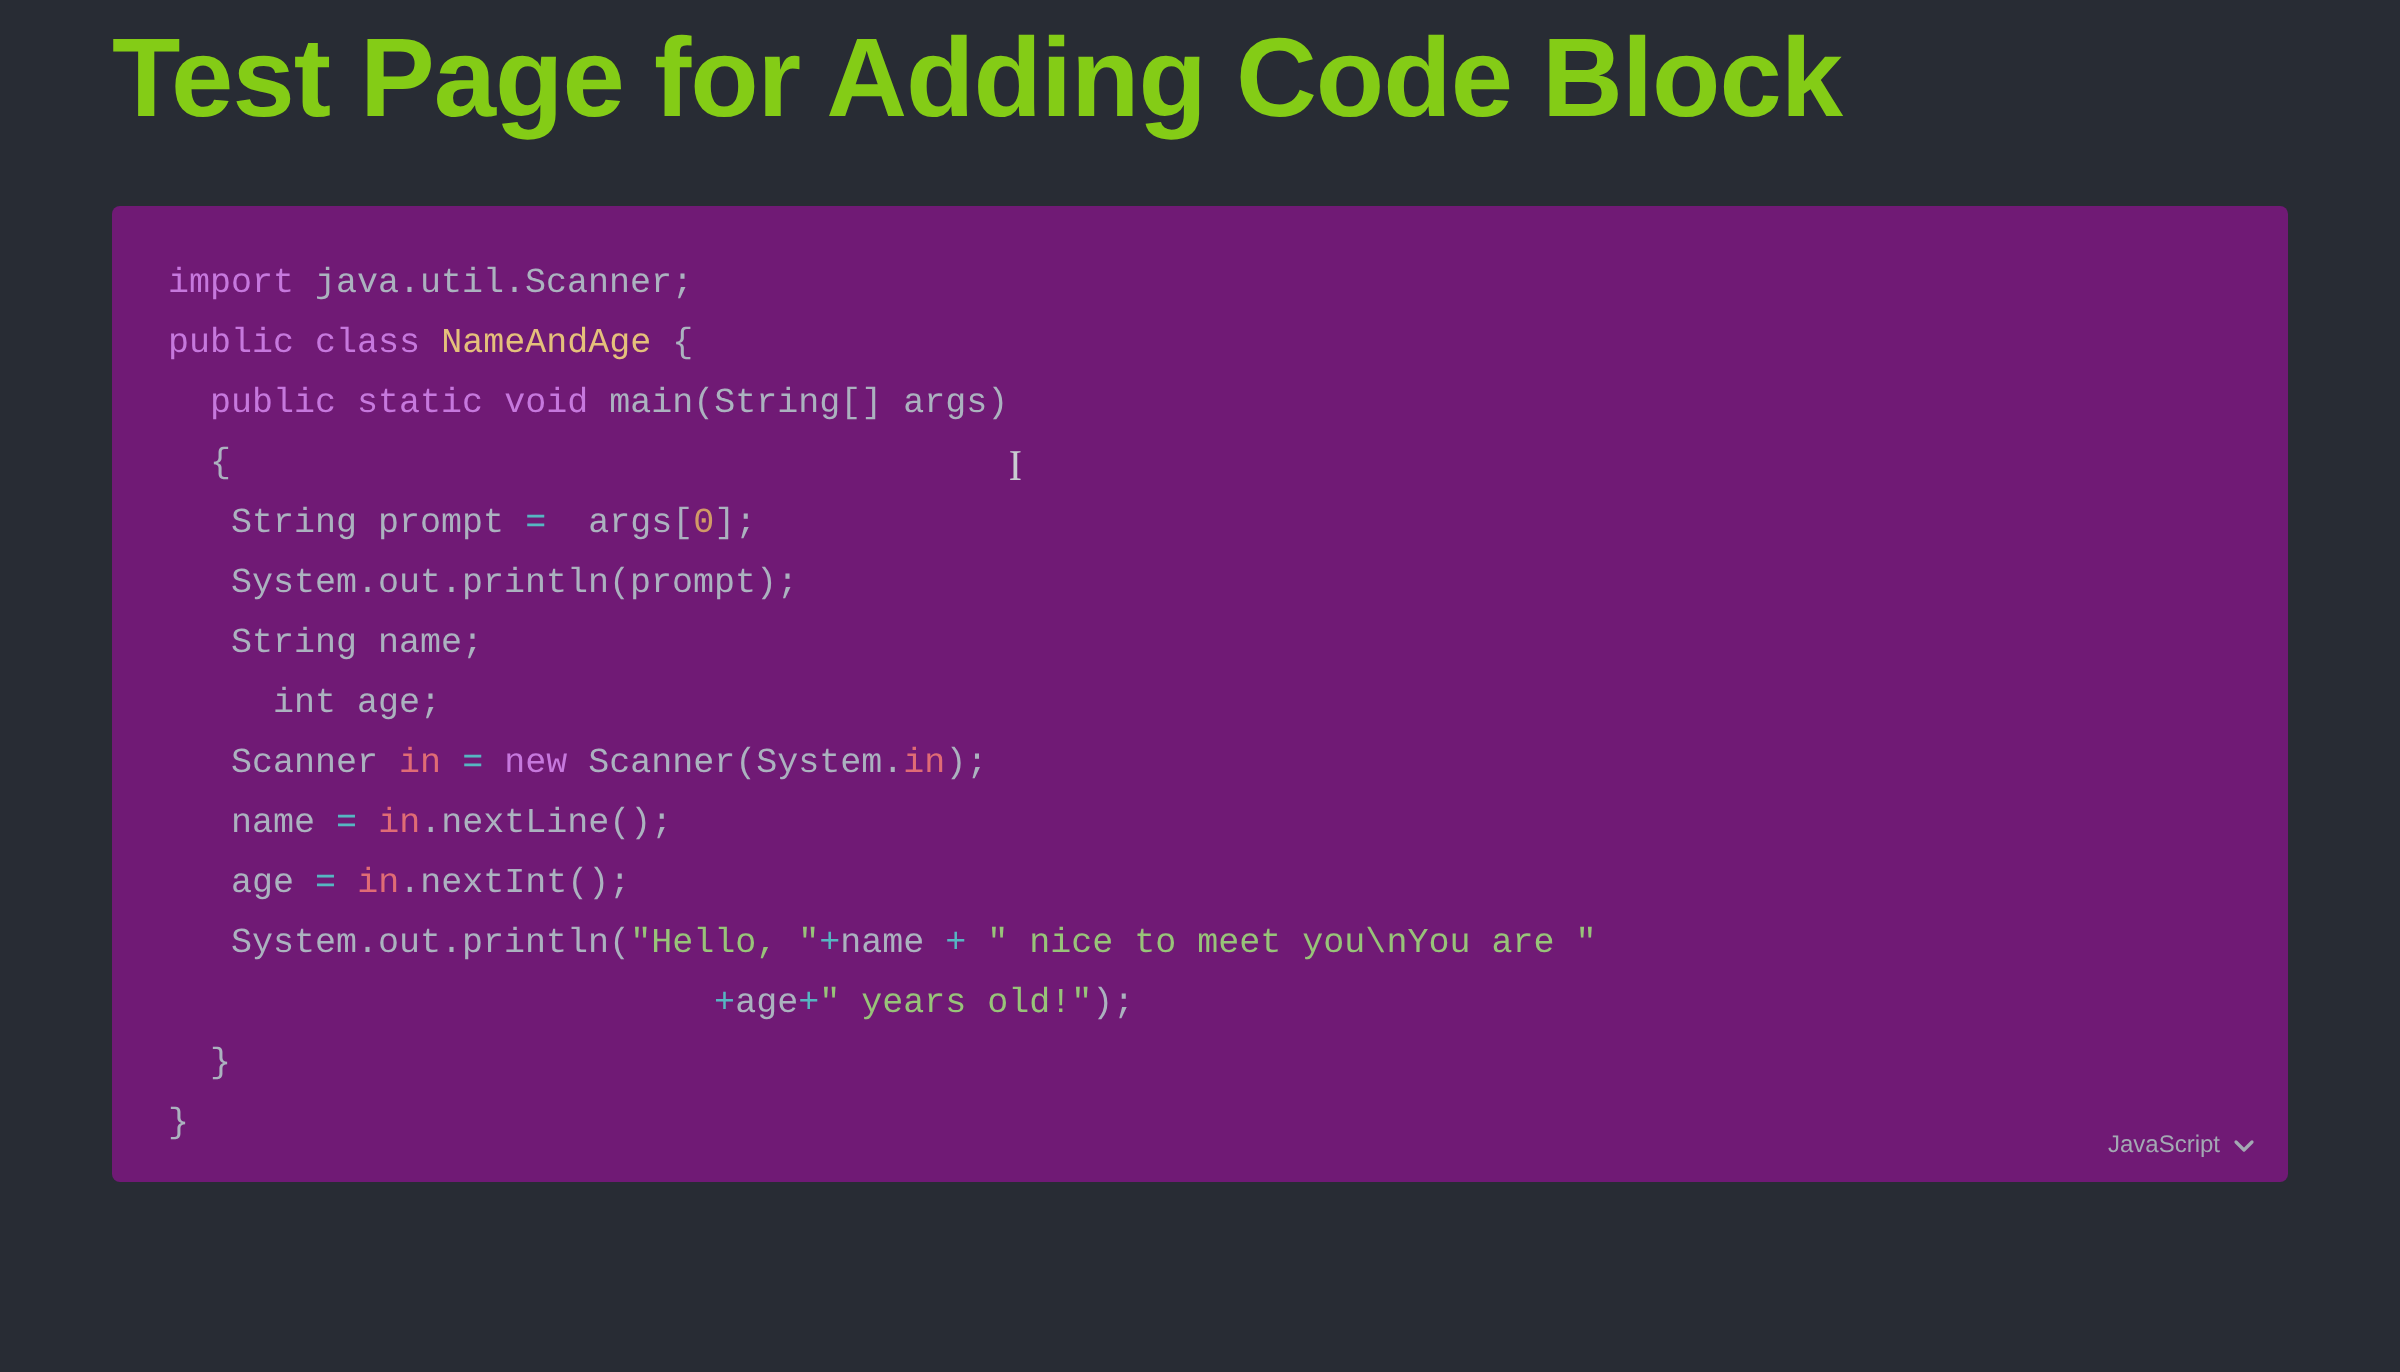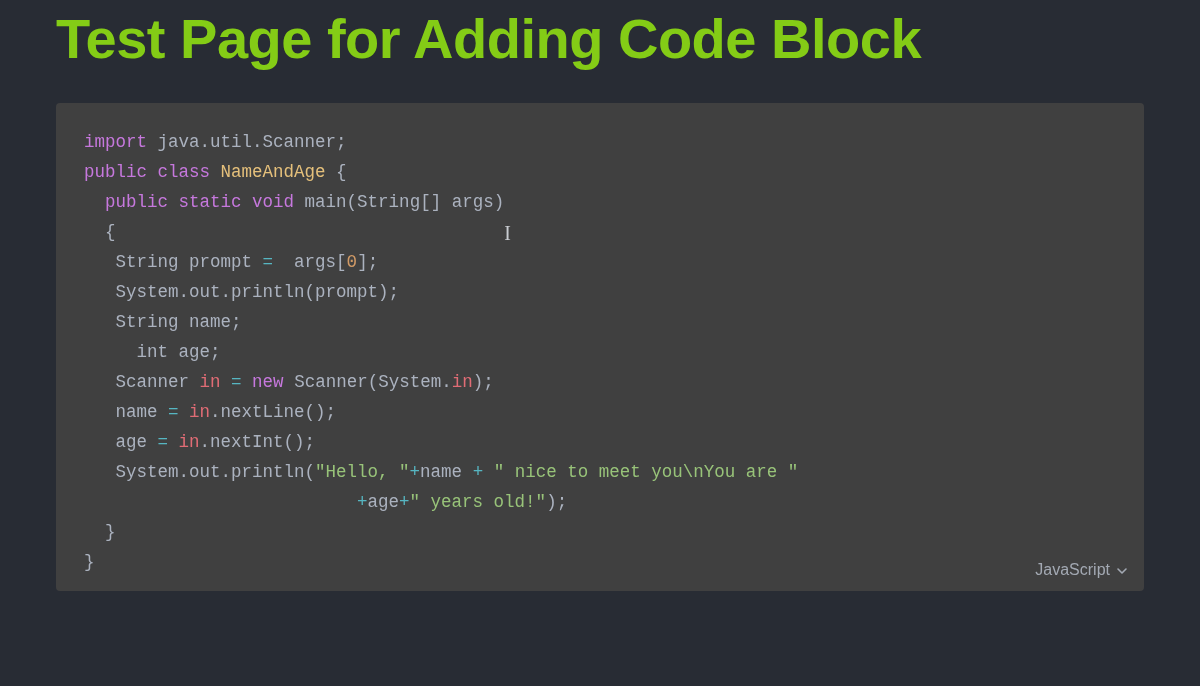"import java.util.Scanner; public class" .codeblock { background: #404040 -> #701a75 }
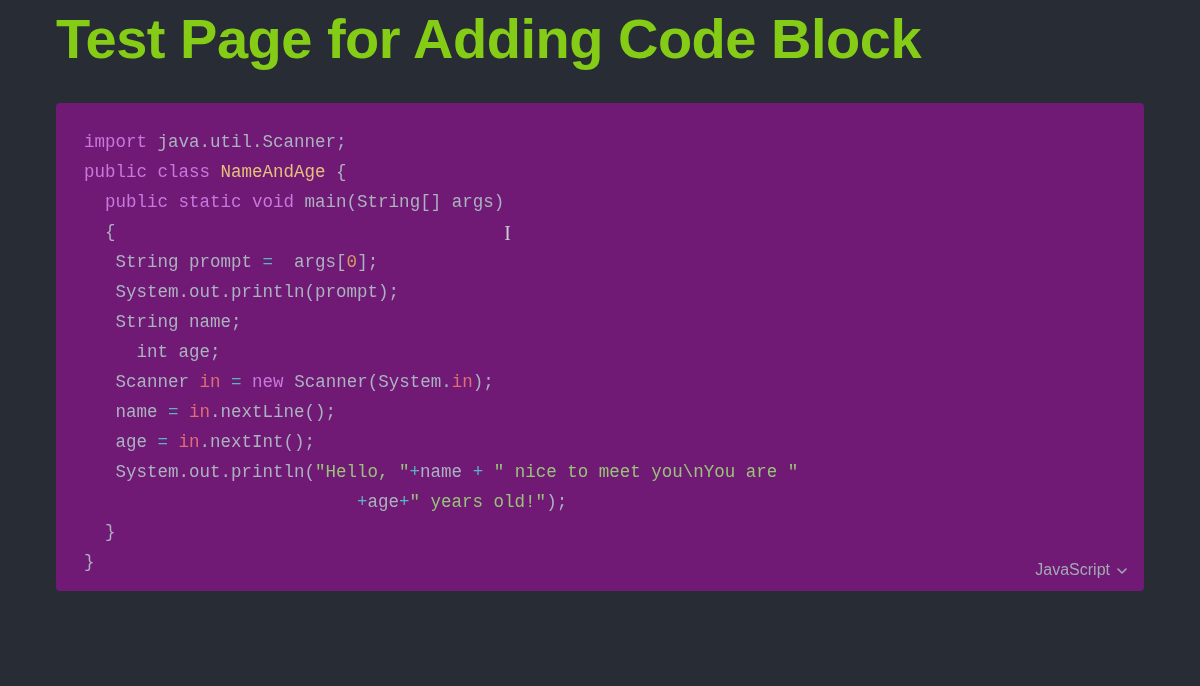"JavaScript" .lang-select { font-size: 16px -> 12px }
